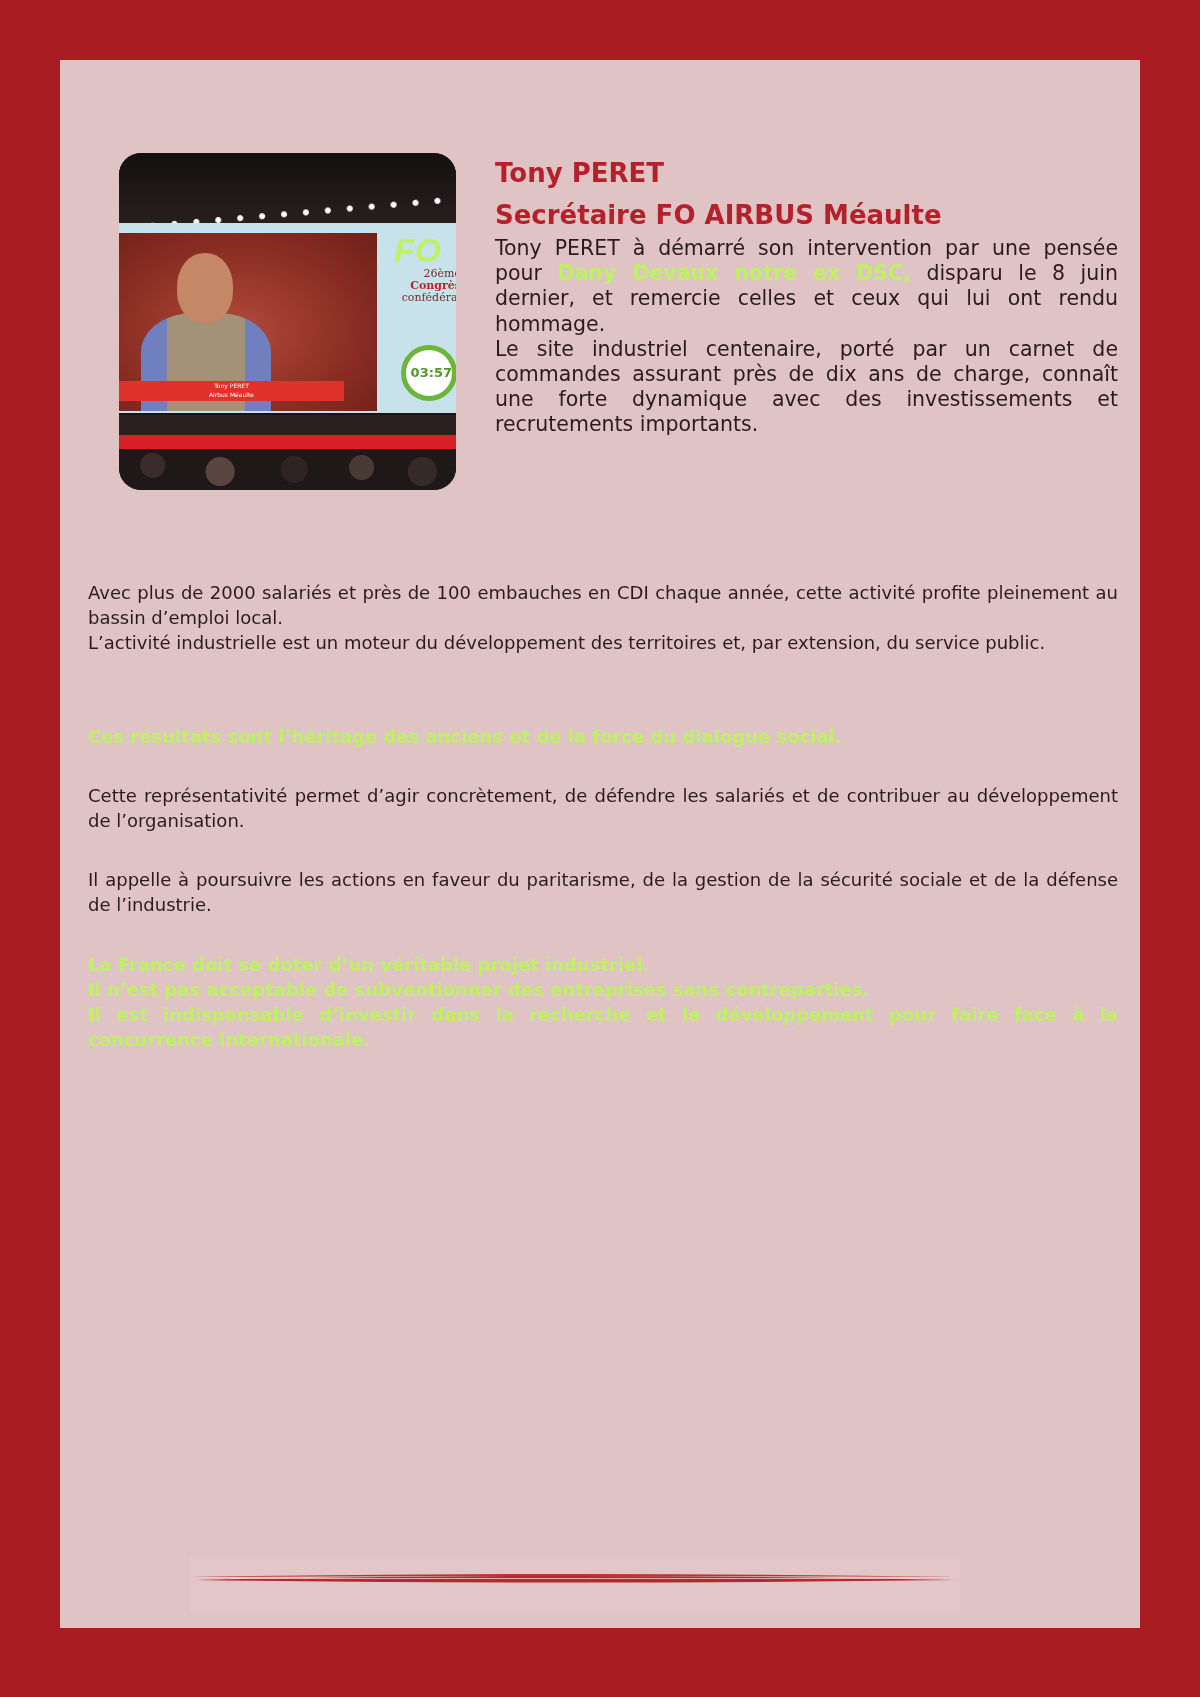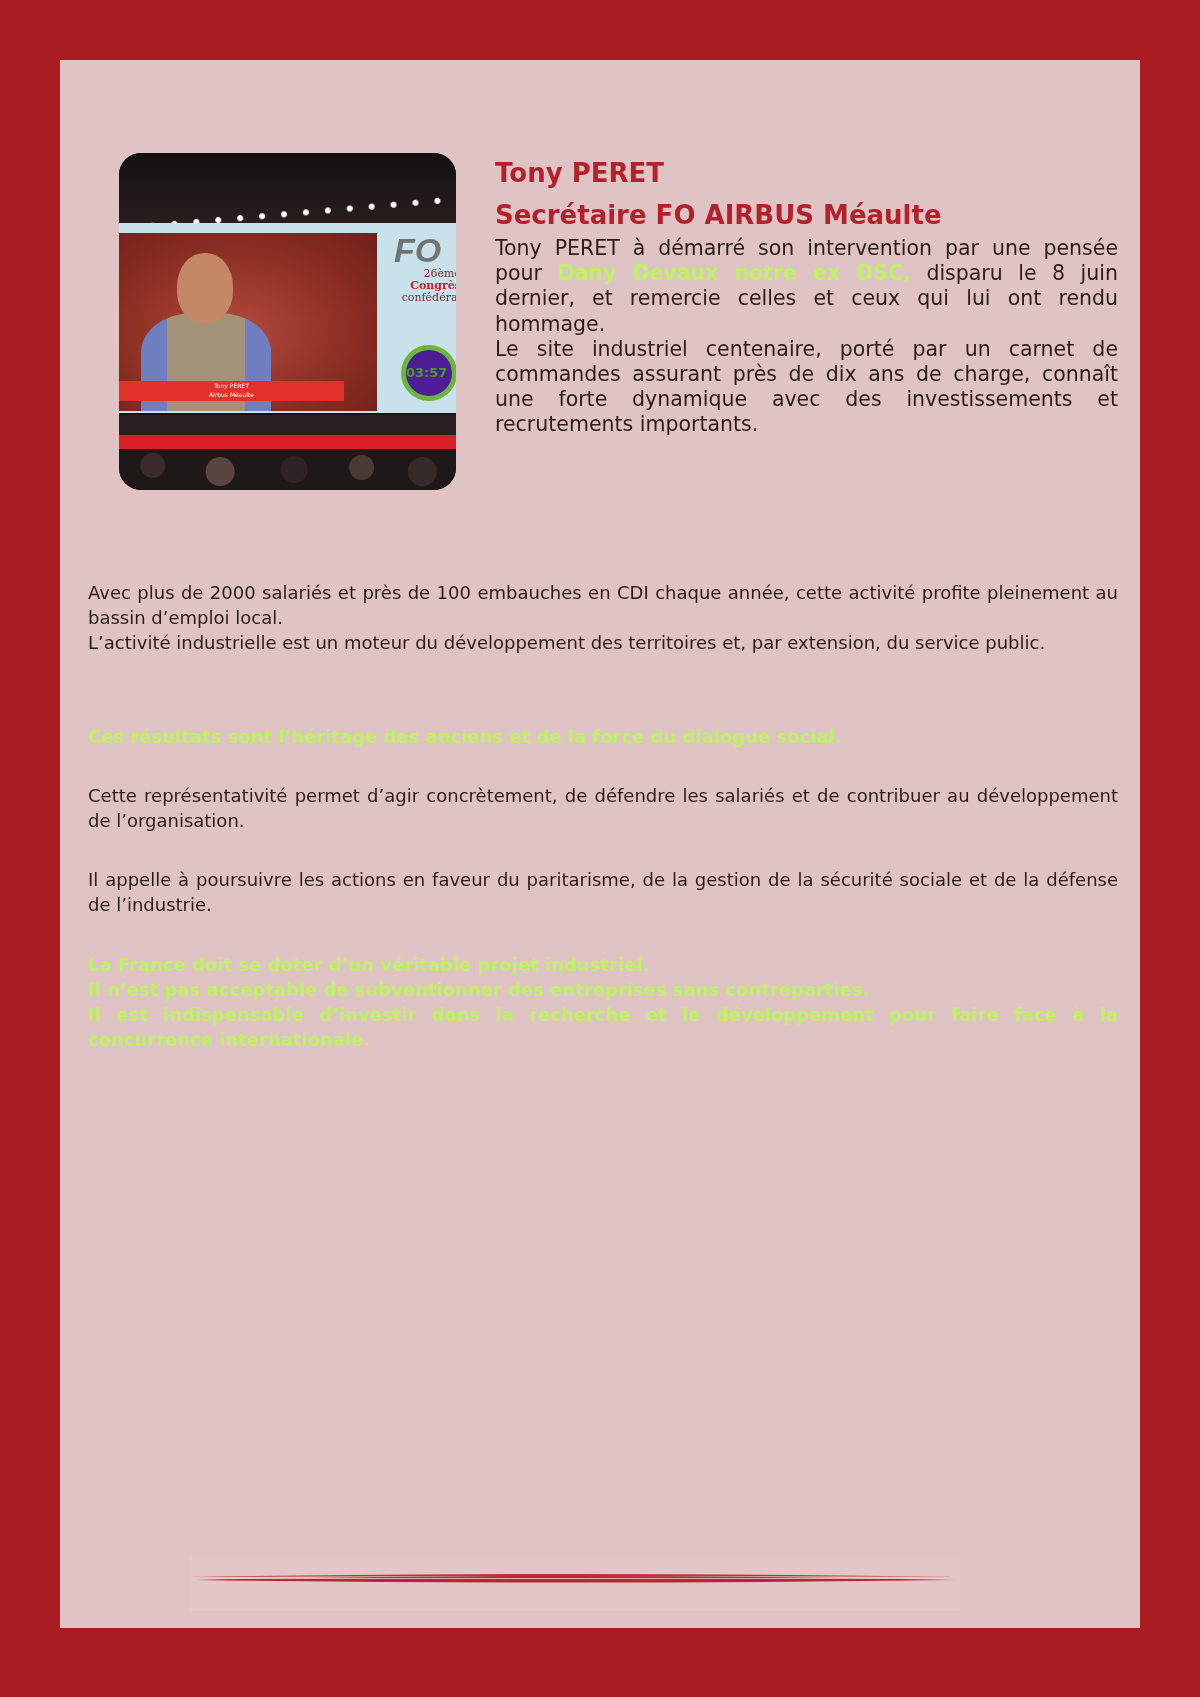"FO" .photo .fo-logo { color: #737373 -> #bef264 }
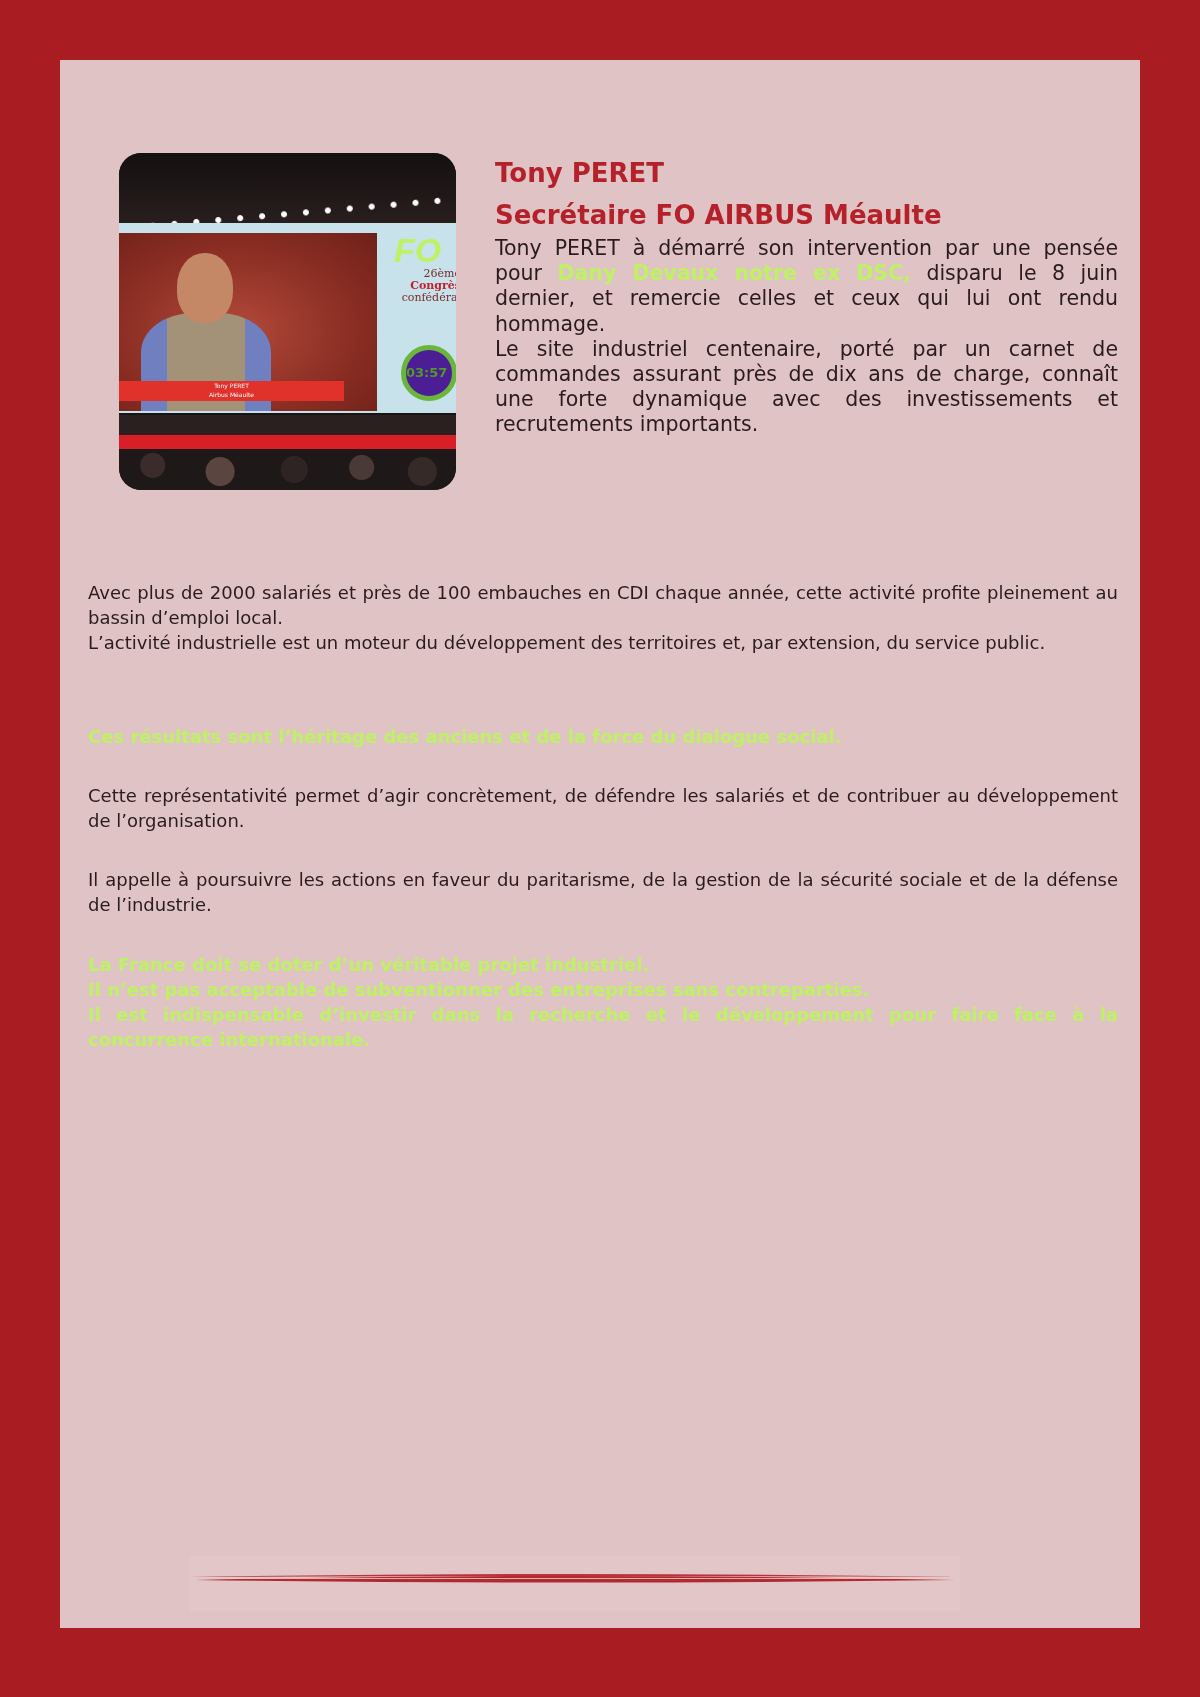"03:57" .photo .timer { background: #4c1d95 -> #ffffff; text-align: left -> right }
